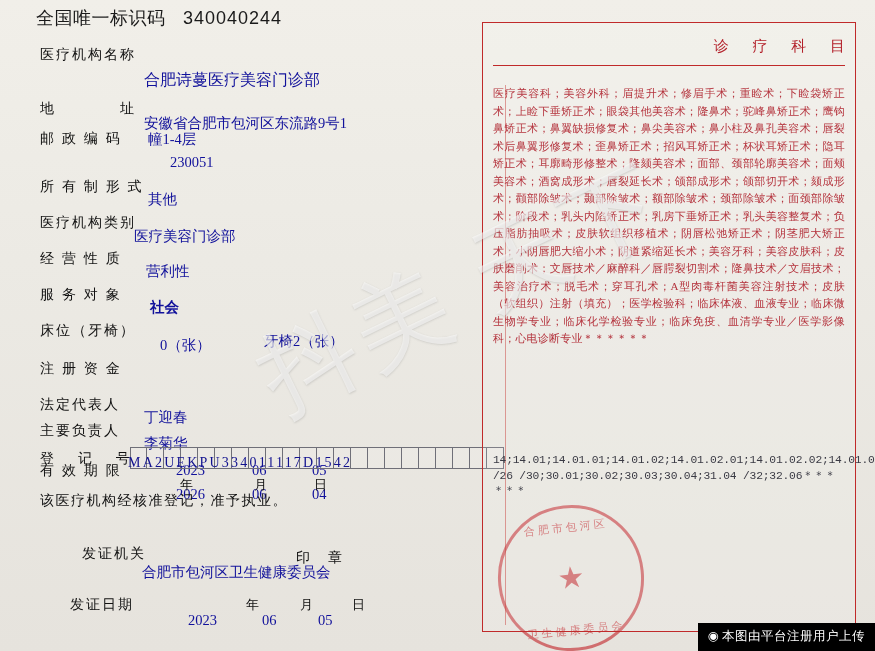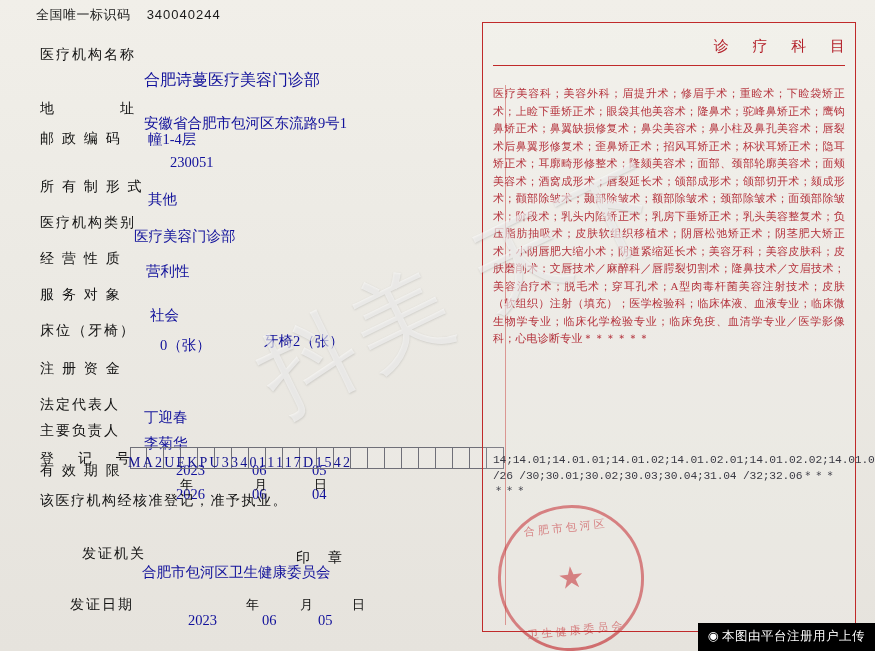"全国唯一标识码 340040244" .idbar { font-size: 13px -> 18px }
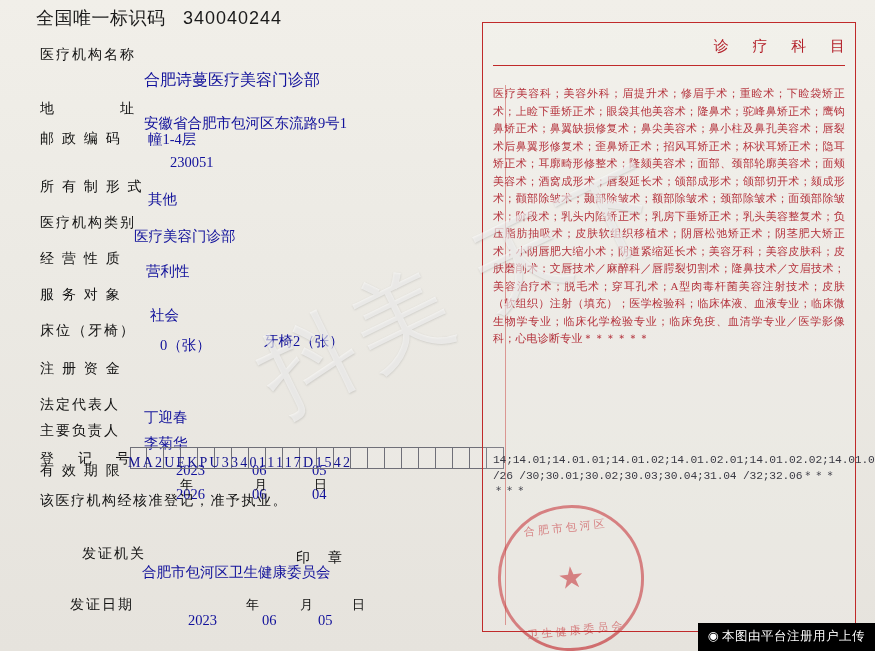"社会" div.val { font-weight: none -> bold; top: 276px -> 268px }
